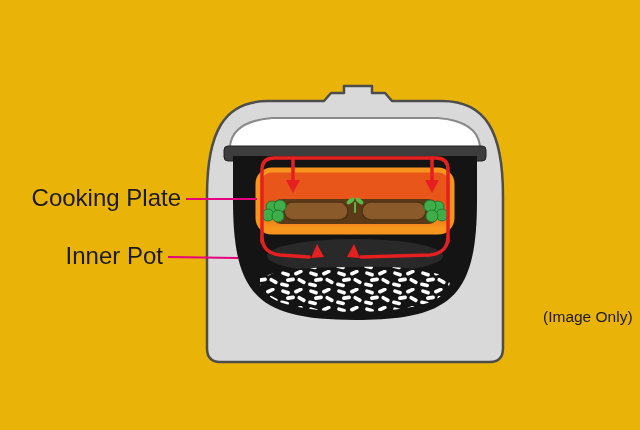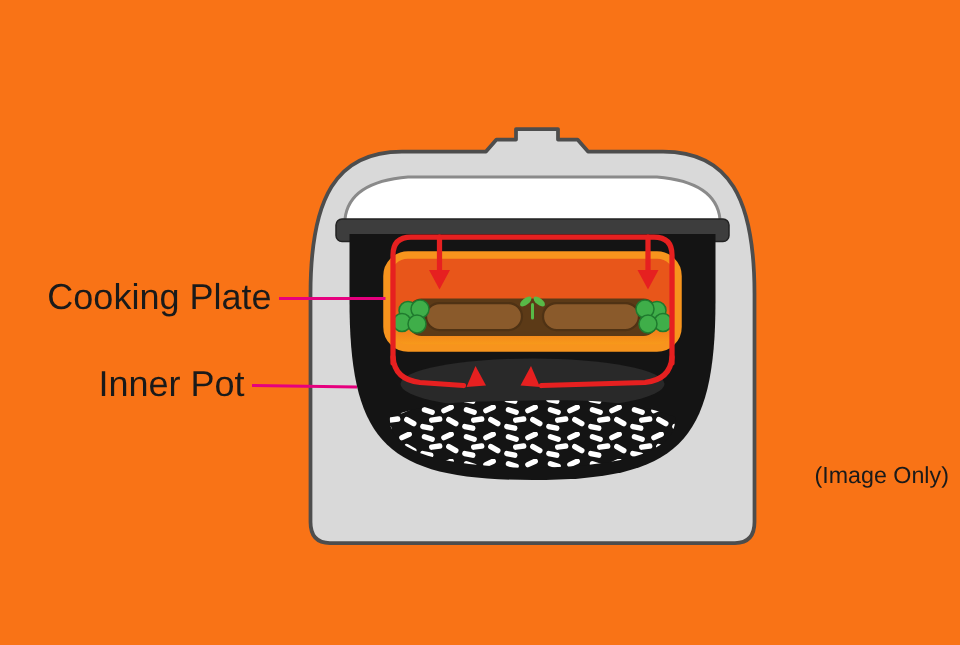"Cooking Plate" .stage { background: #f97316 -> #eab308 }
